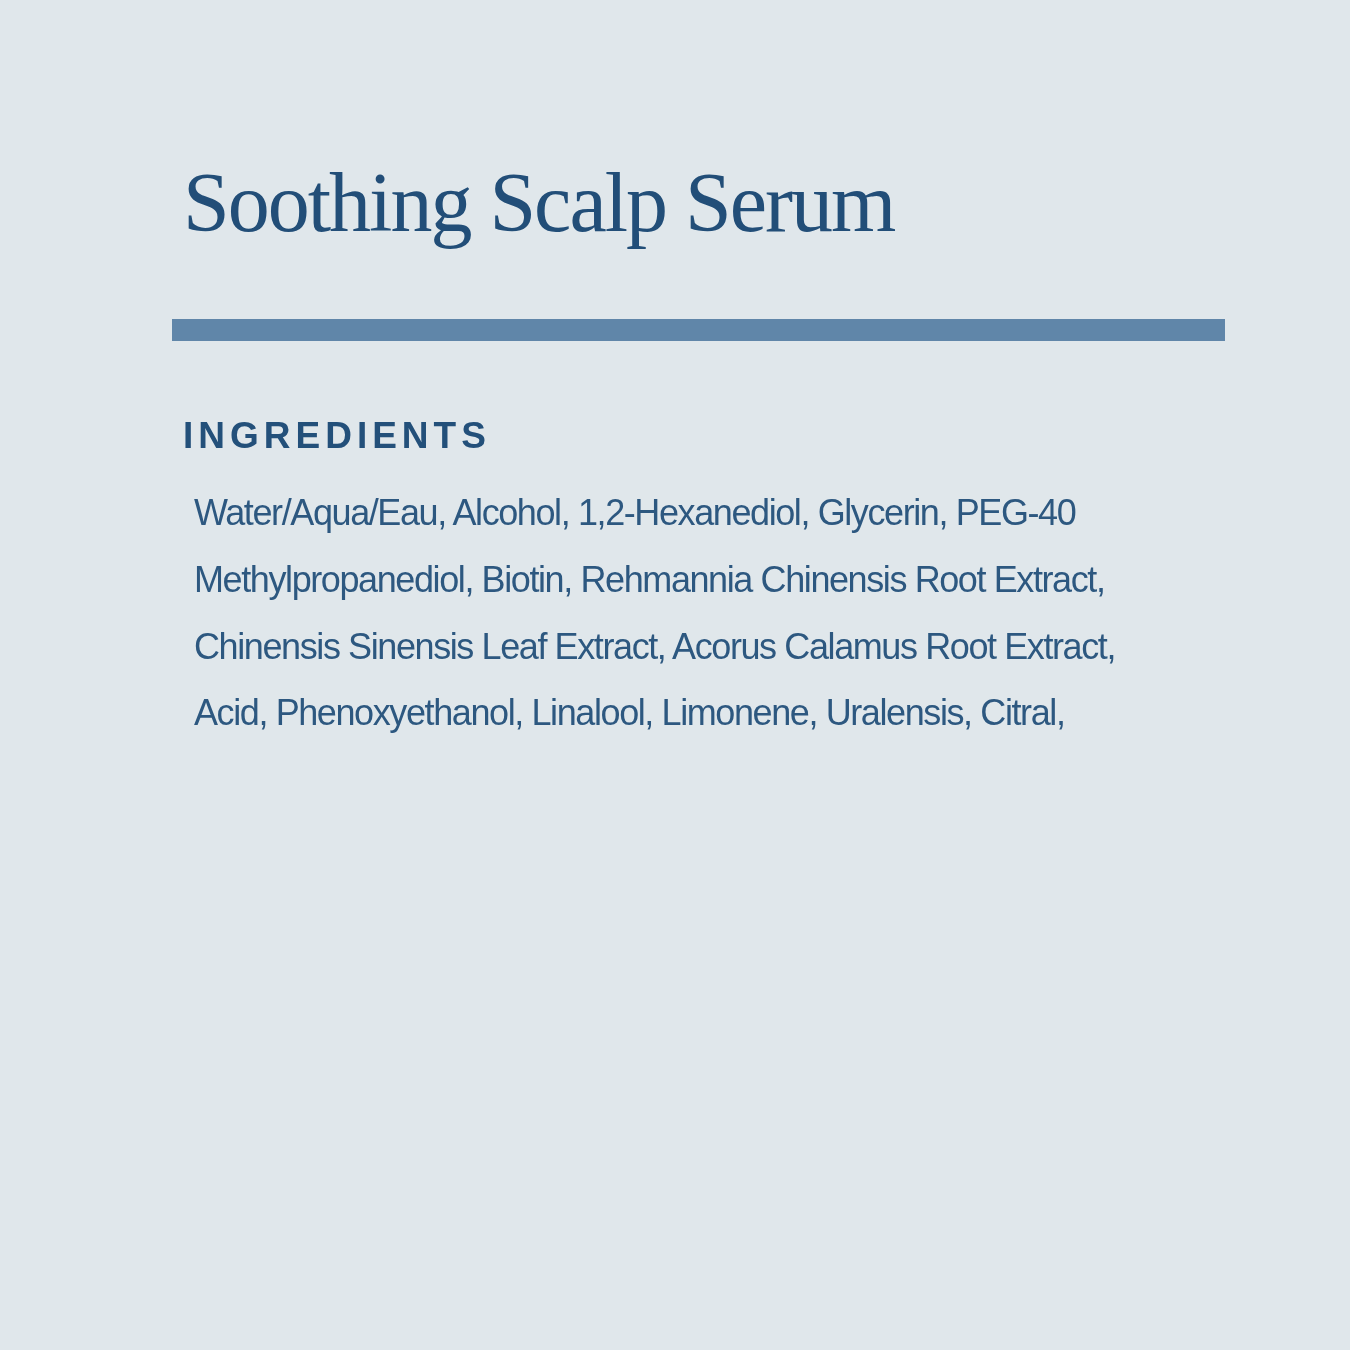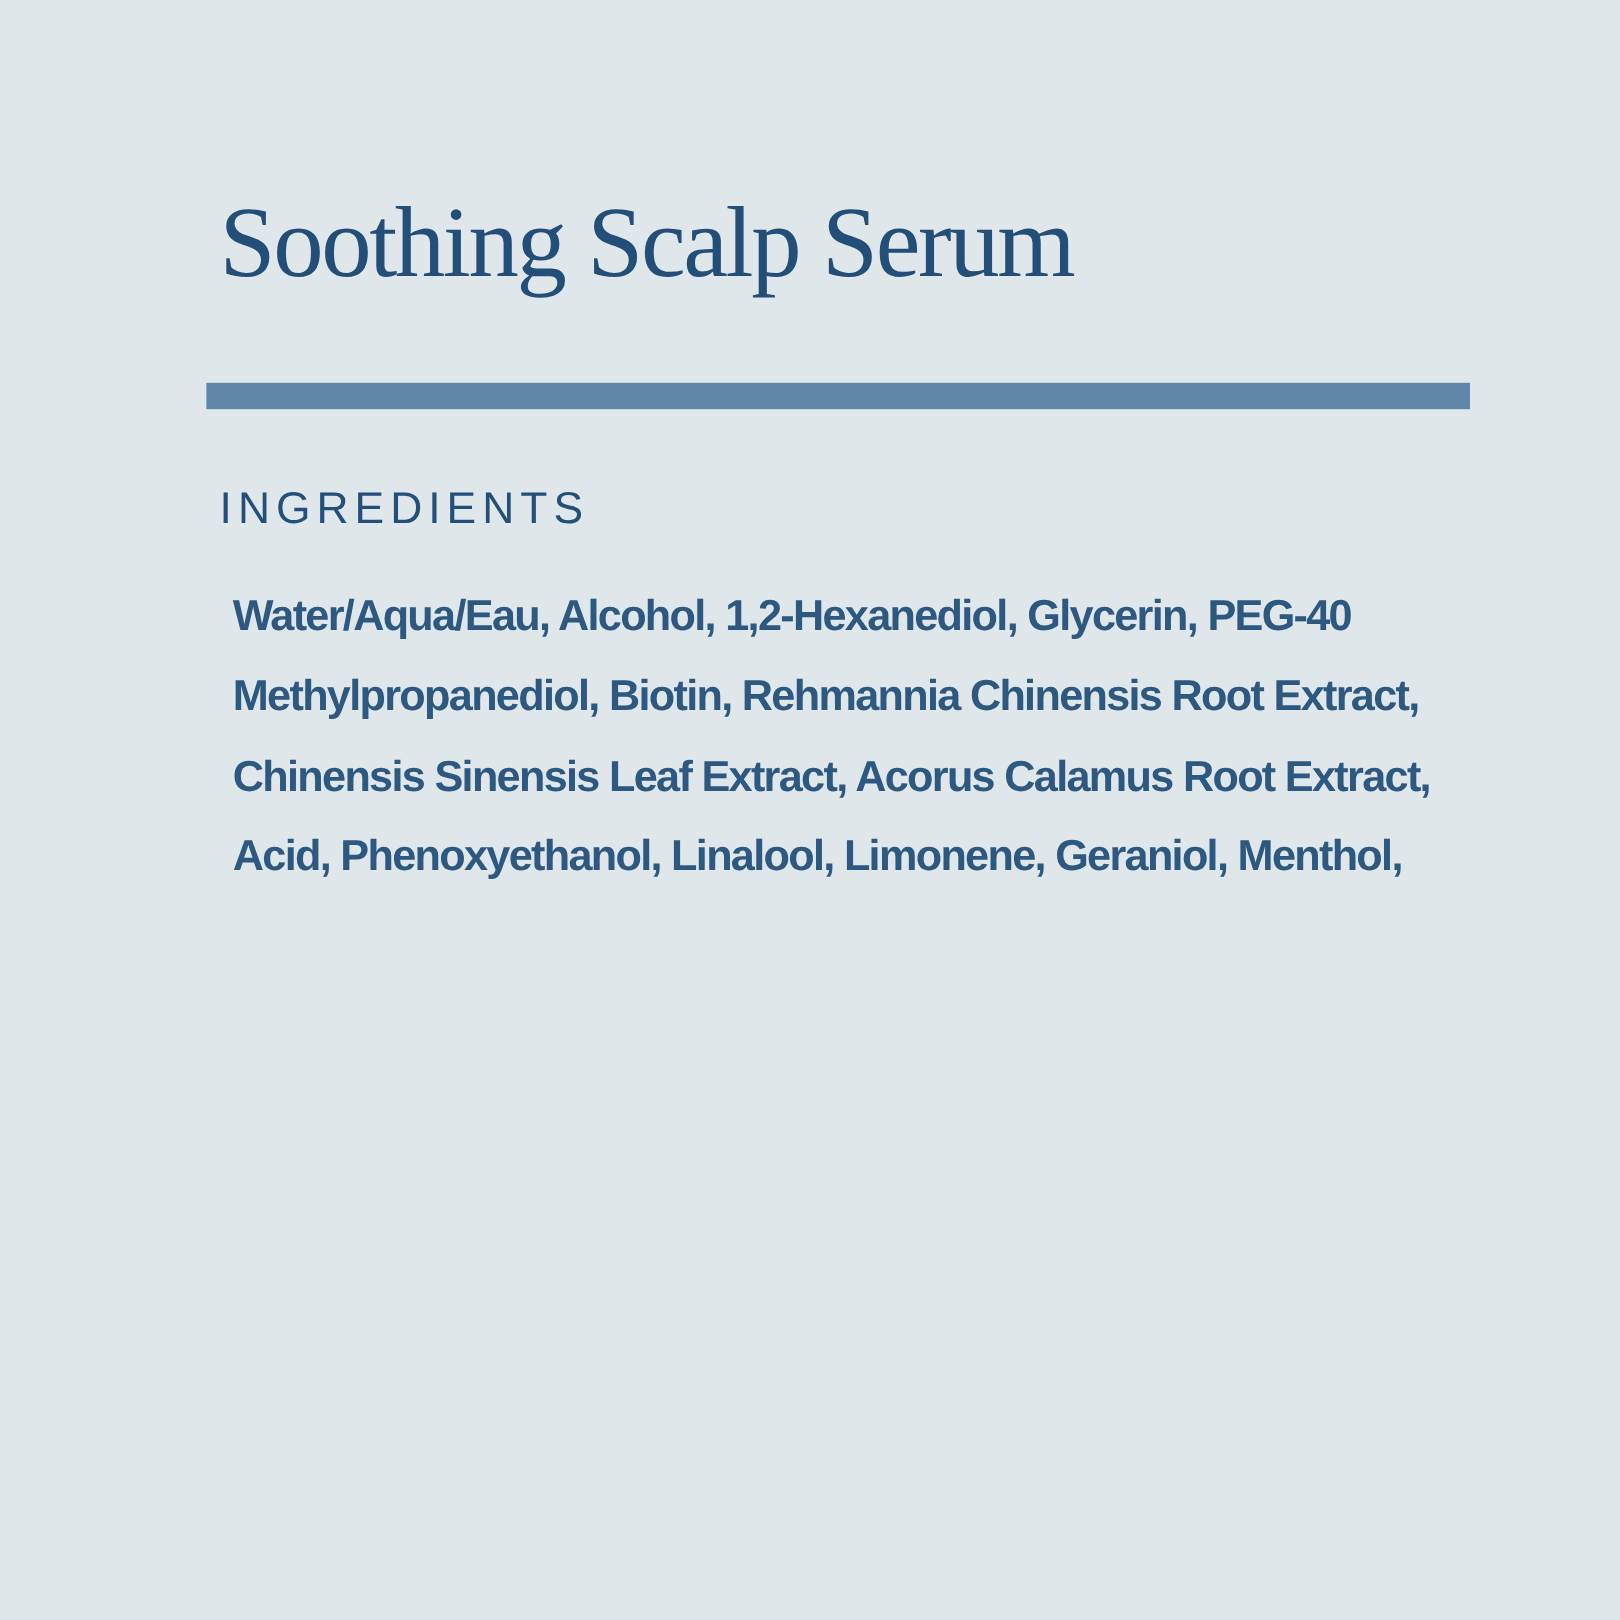"INGREDIENTS" .ingredients-heading { font-weight: 400 -> 700; top: 372px -> 384px }
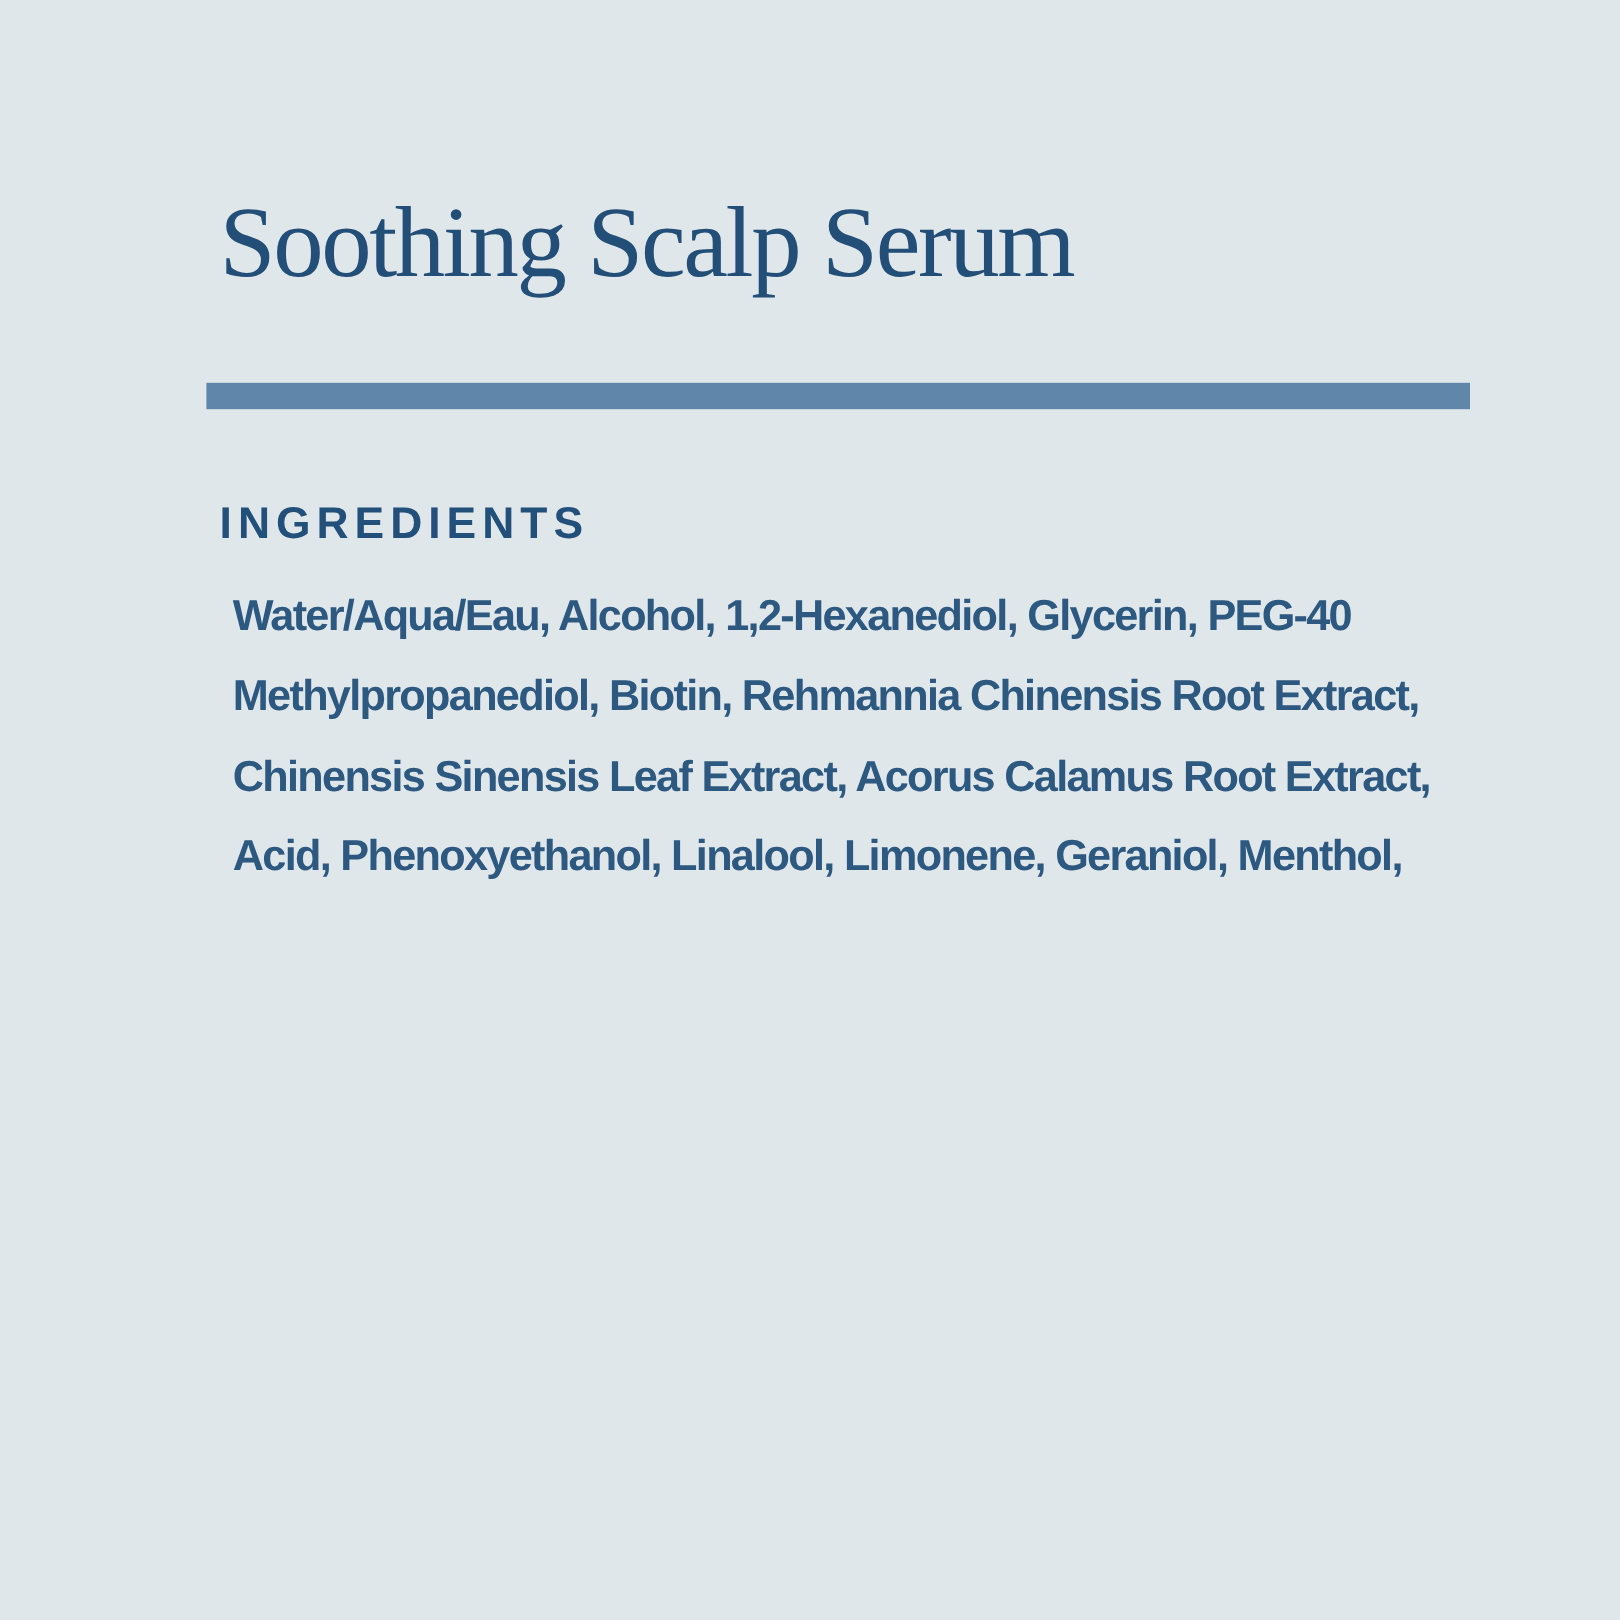"Water/Aqua/Eau, Alcohol, 1,2-Hexanediol," .ingredients-body { font-weight: 700 -> 400 }
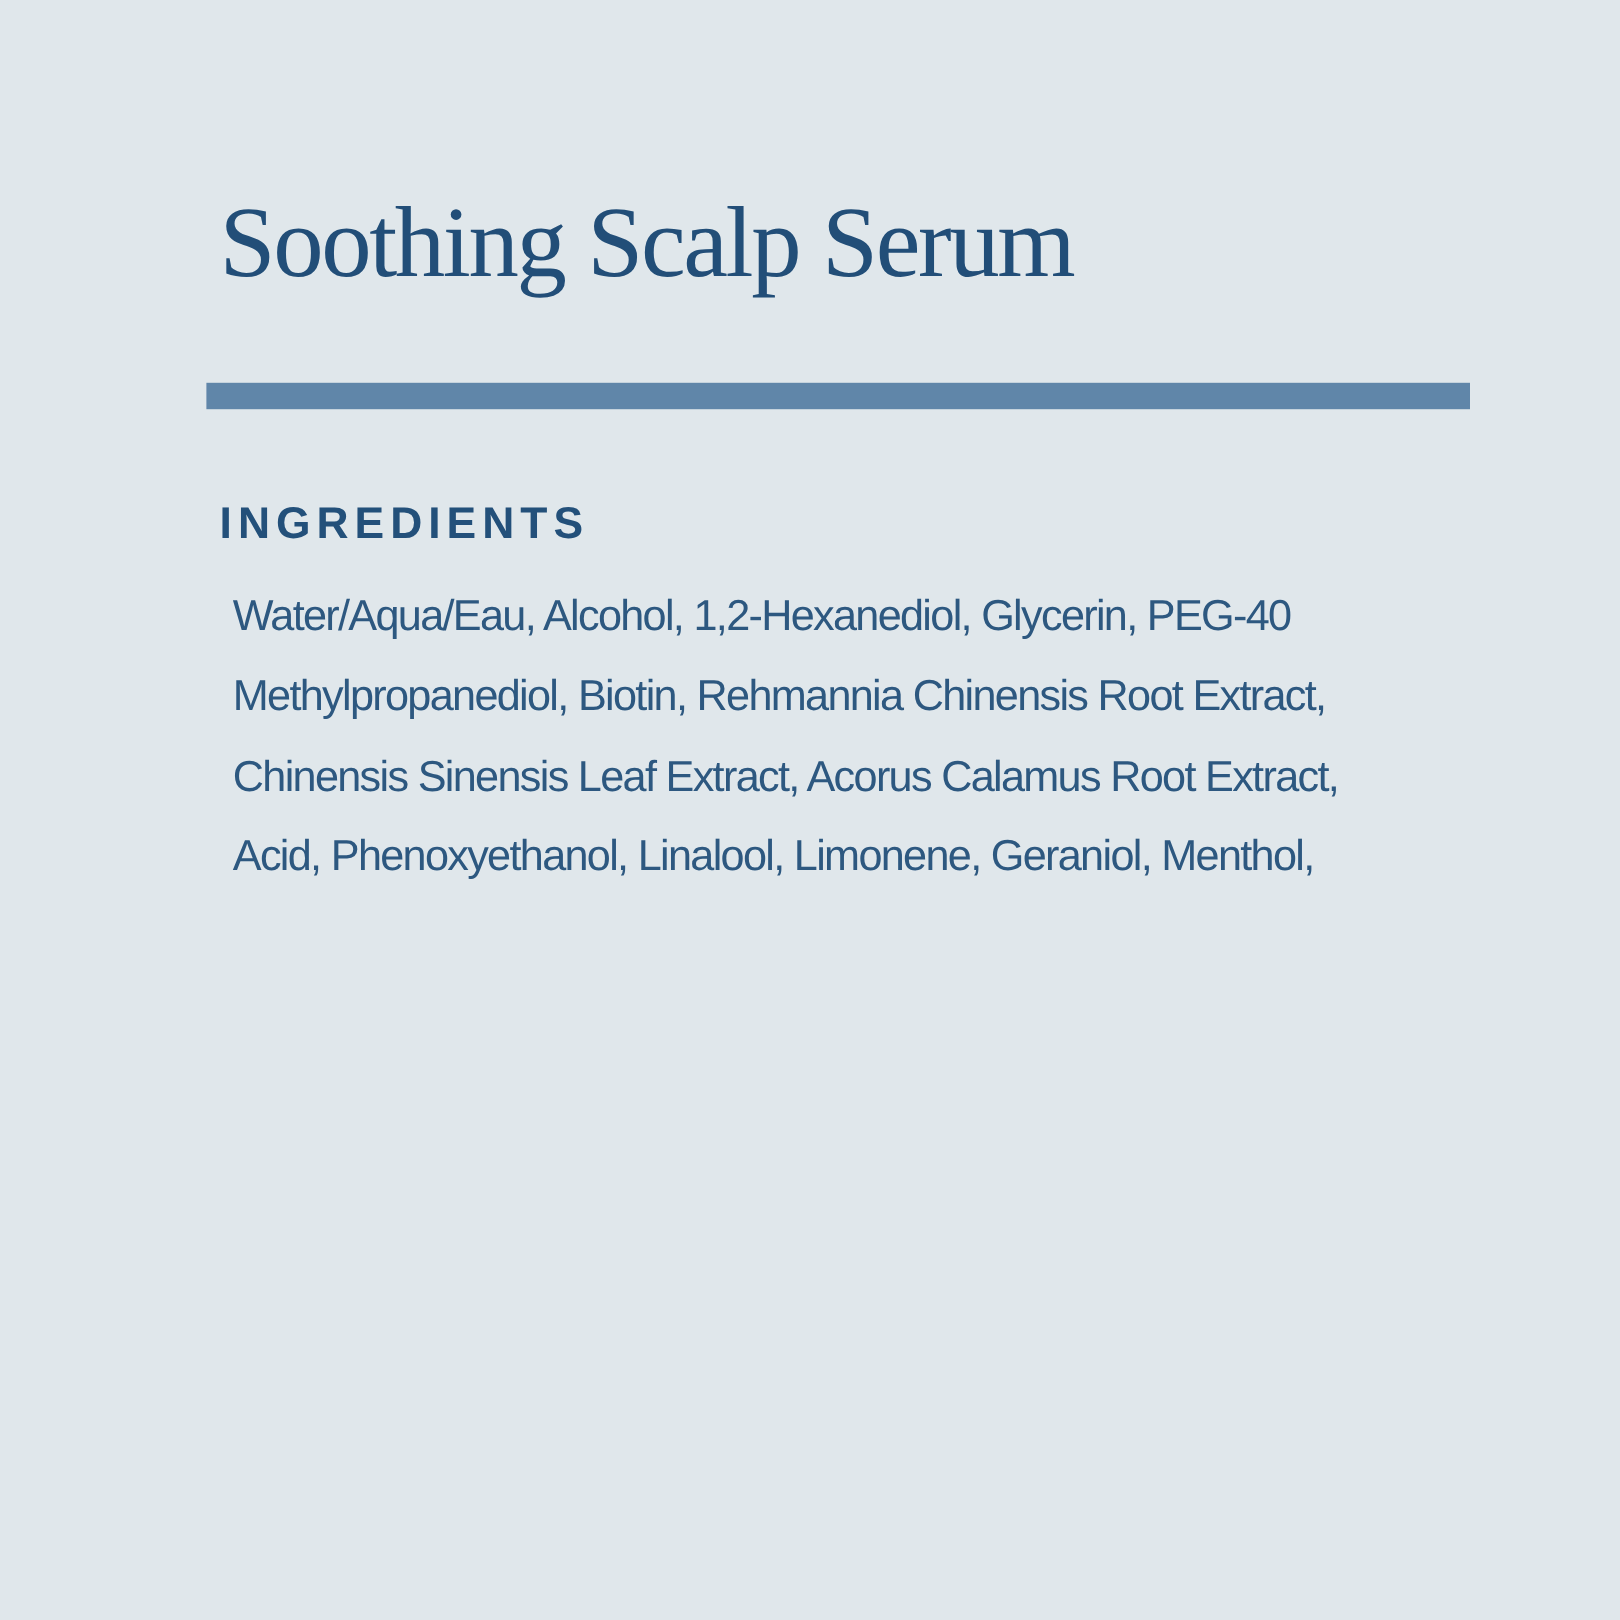"Acid, Phenoxyethanol, Linalool," div.ingredients-line { text: Geraniol, Menthol -> Uralensis, Citral }
